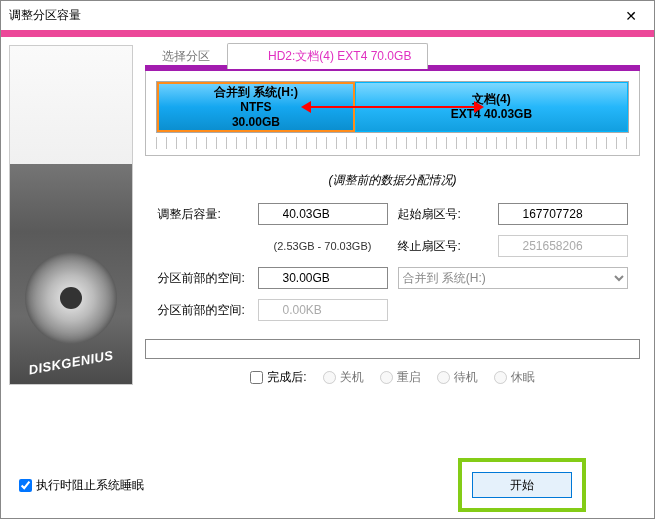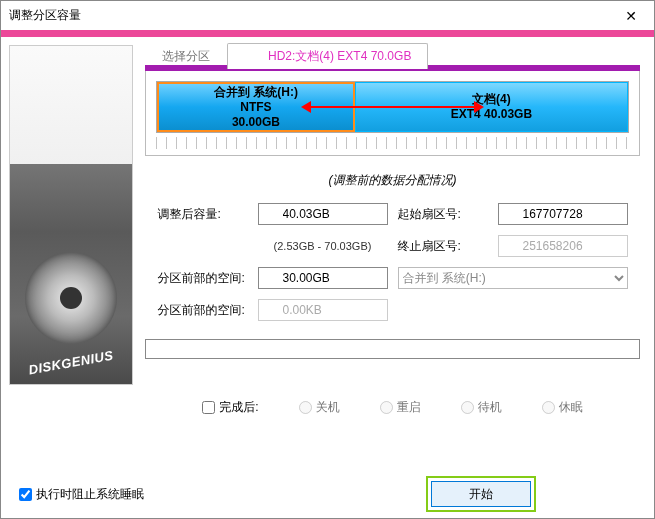"完成后:" .after-row { gap: 40px -> 16px; margin-top: 30px -> none }
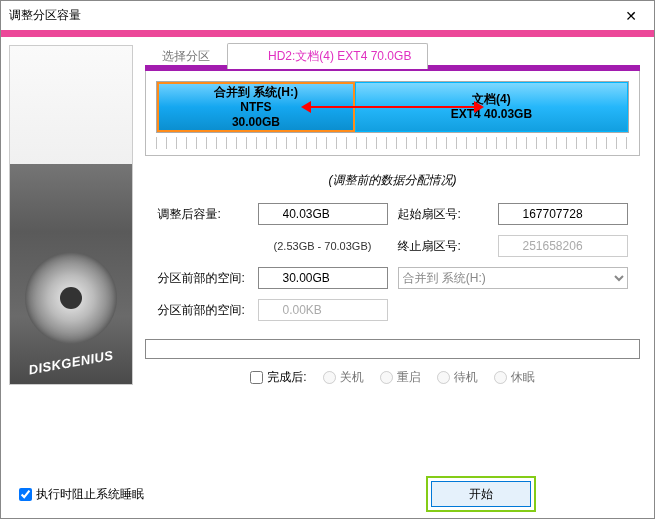"开始" .start-wrap { border: 2px solid #84cc16 -> 4px solid #84cc16; margin-right: 100px -> 50px; padding: 3px -> 10px }
